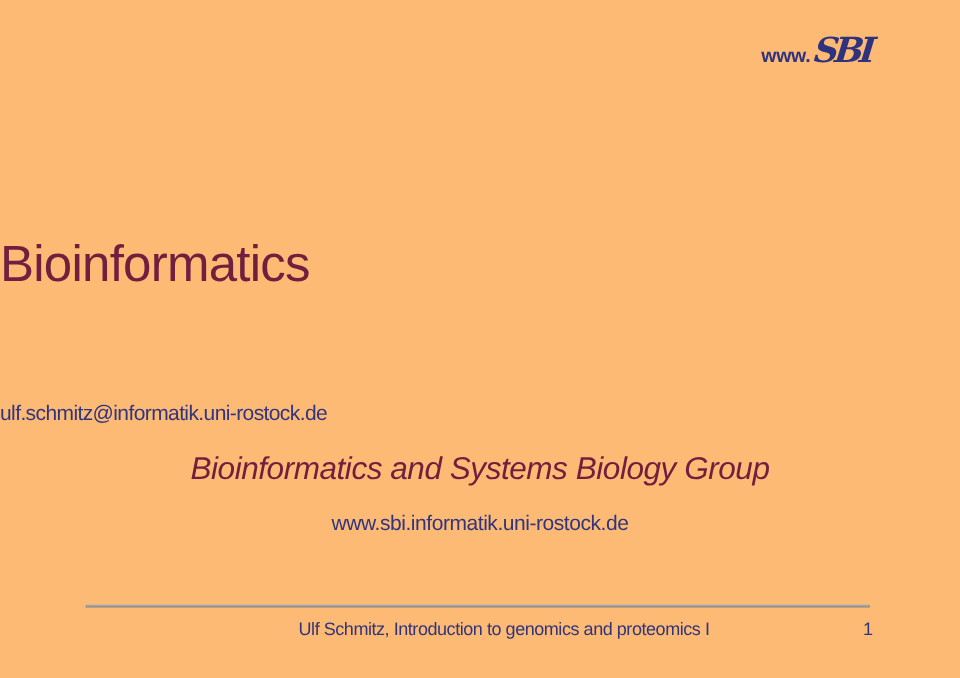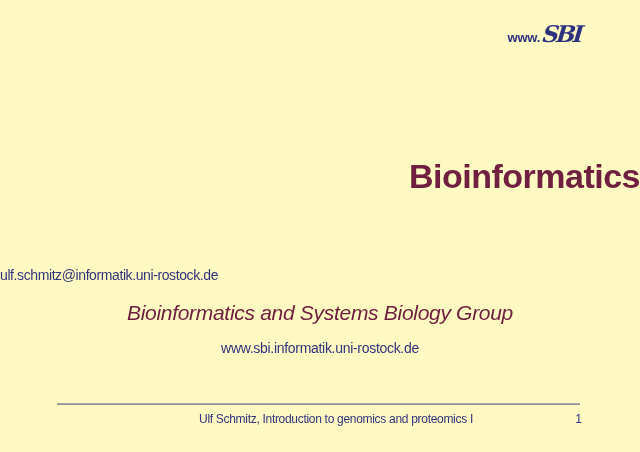"www." .slide { background: #fef9c3 -> #fdba74 }
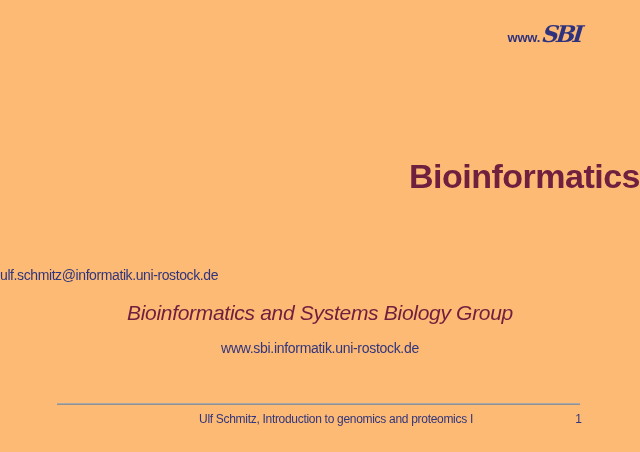"Bioinformatics" .title { font-weight: bold -> normal; text-align: right -> left }
